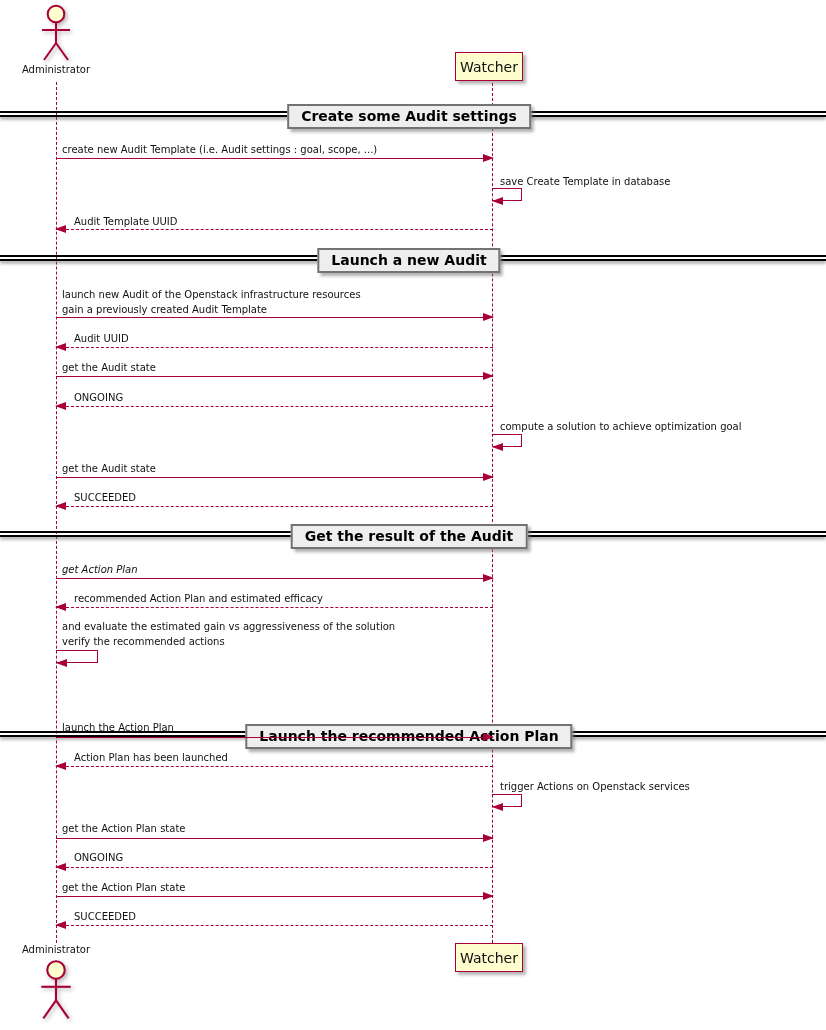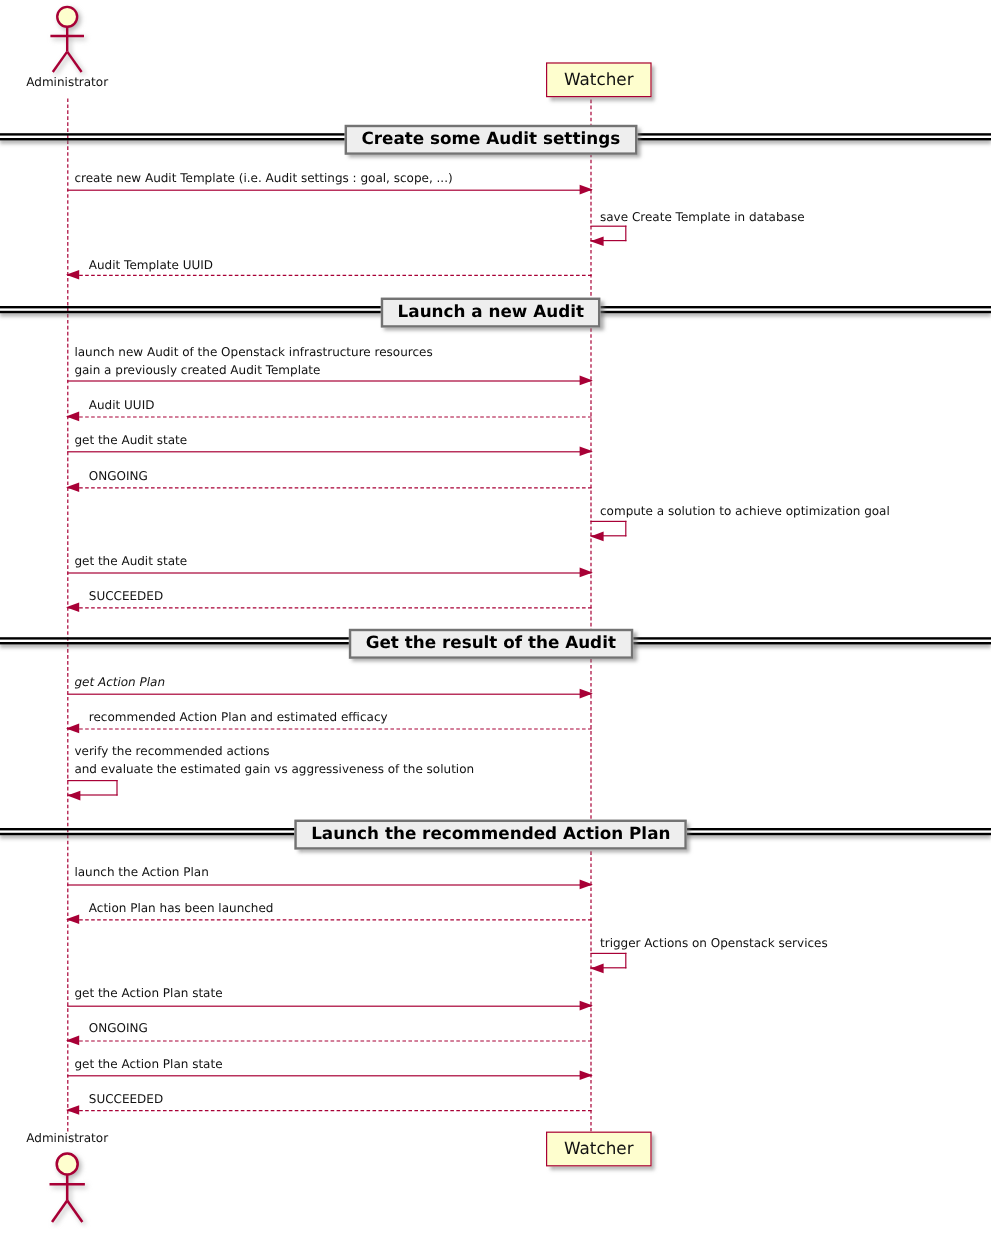"Watcher" .participant-box { width: 88px -> 68px }
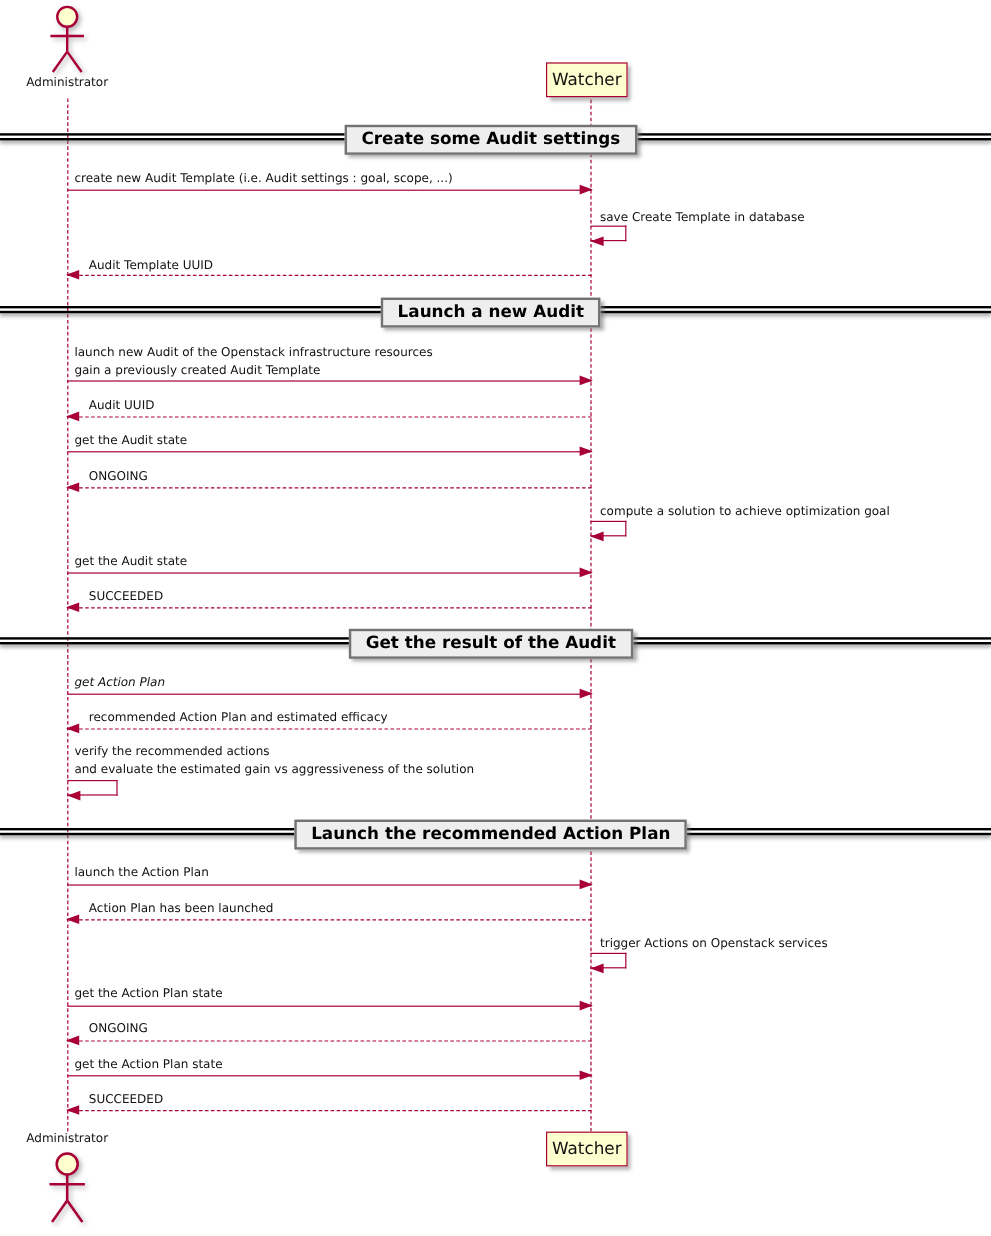"verify the recommended actions" div { order: before "and evaluate the estimated gain" -> after "and evaluate the estimated gain" }
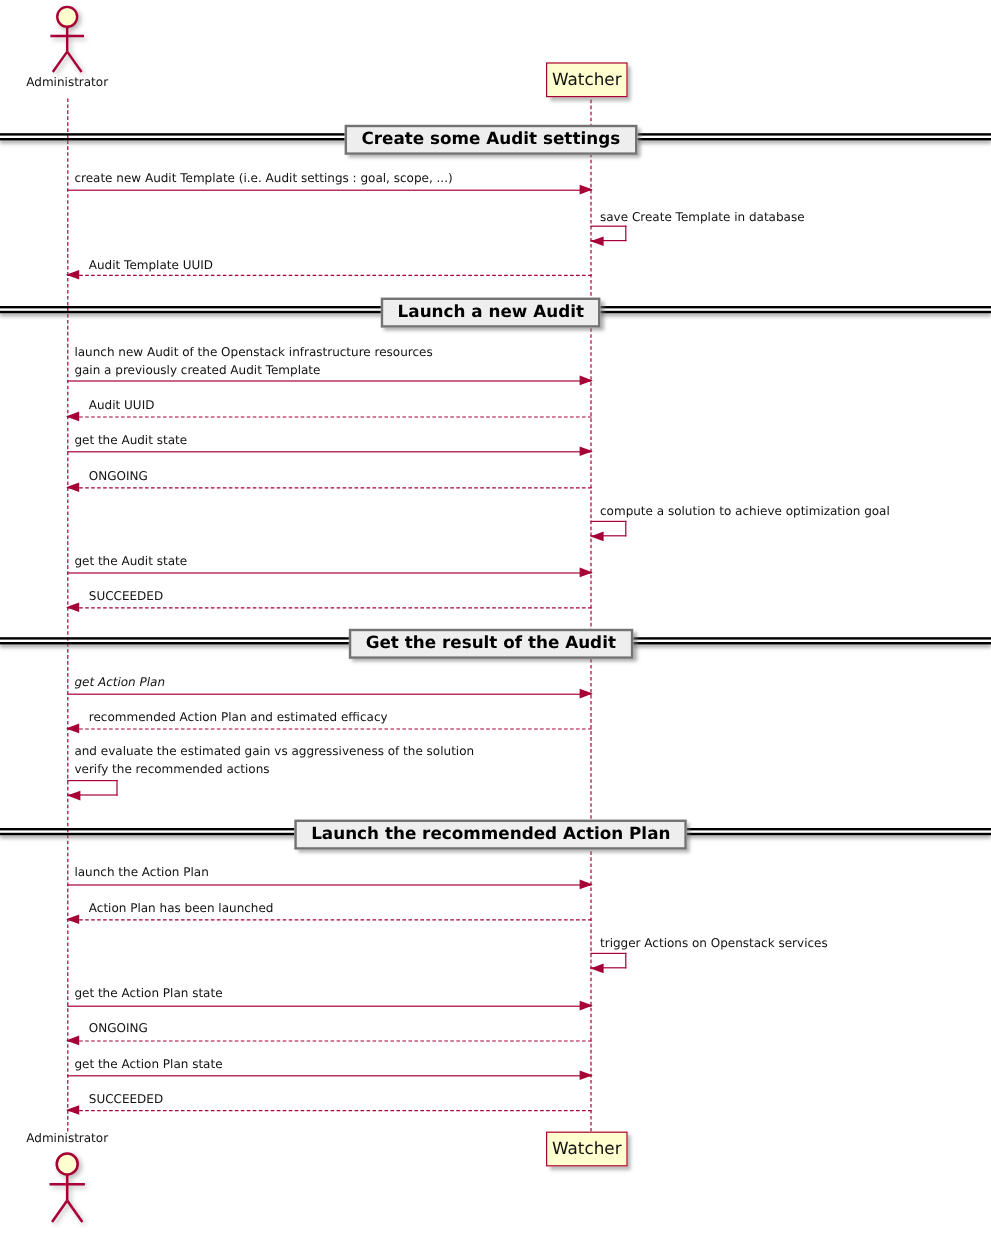"Launch the recommended Action Plan" div.divider { top: 683px -> 724px }
